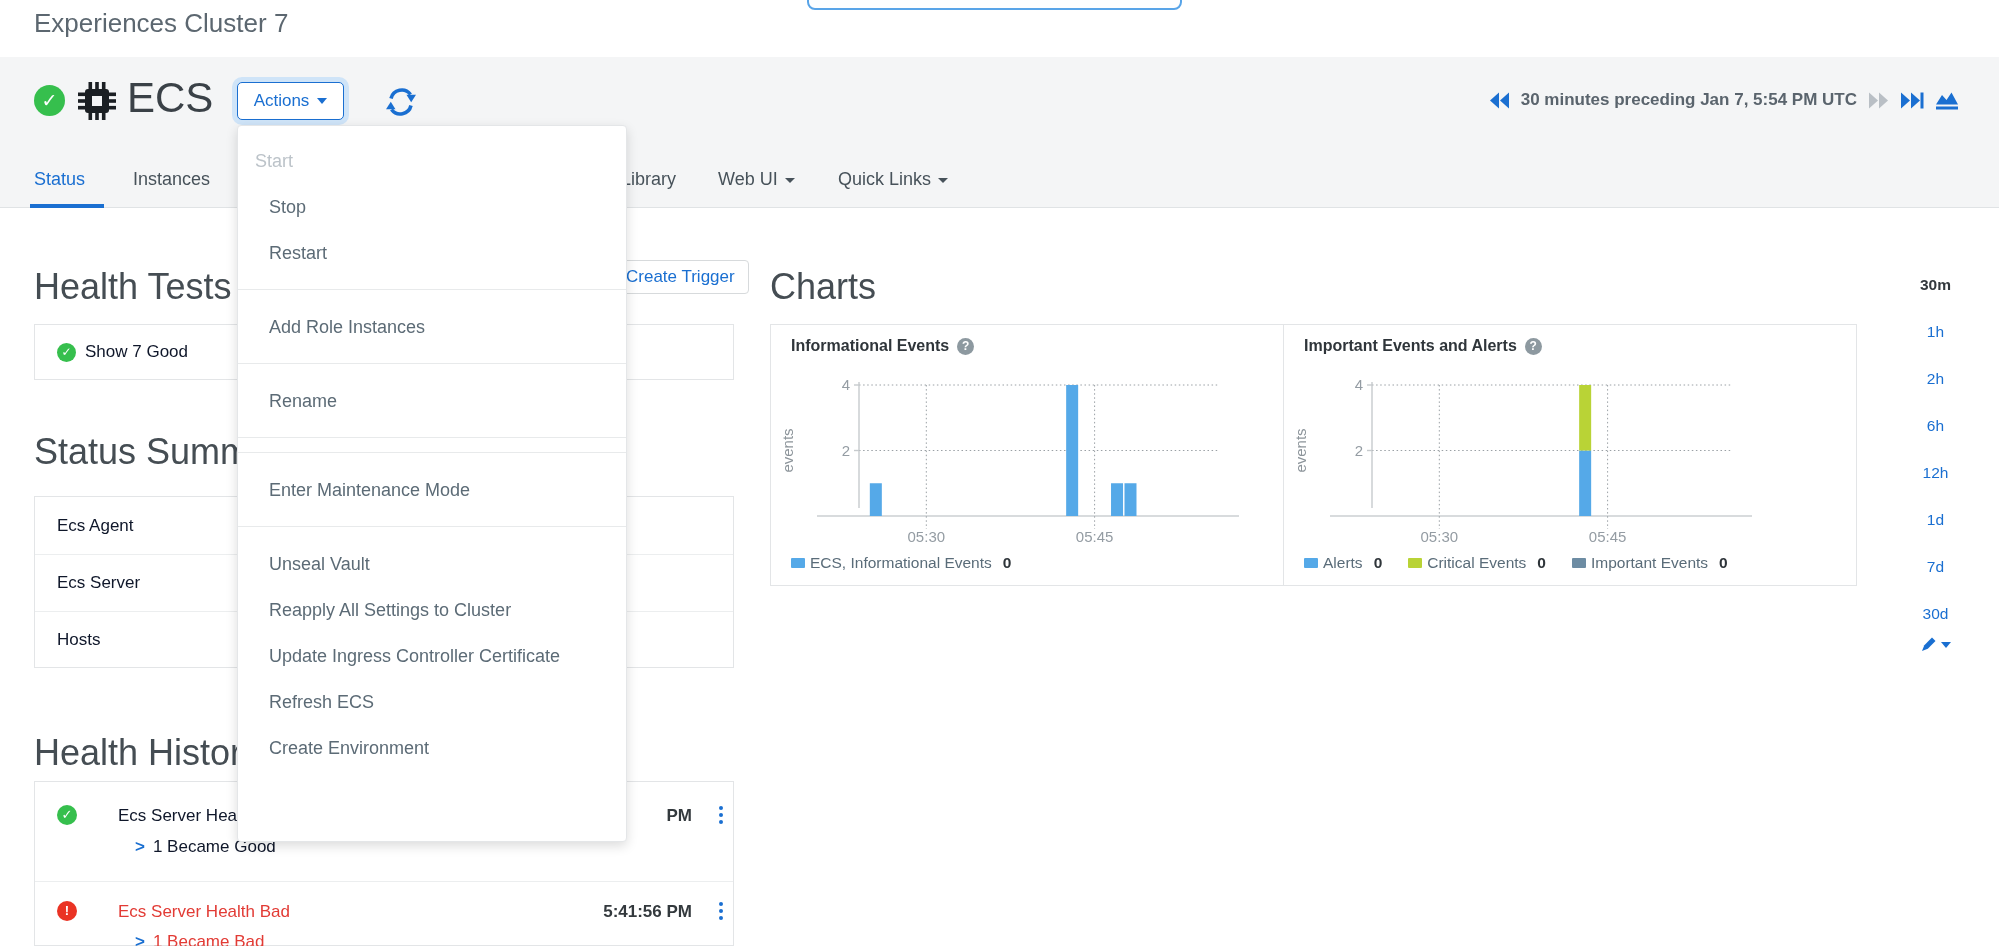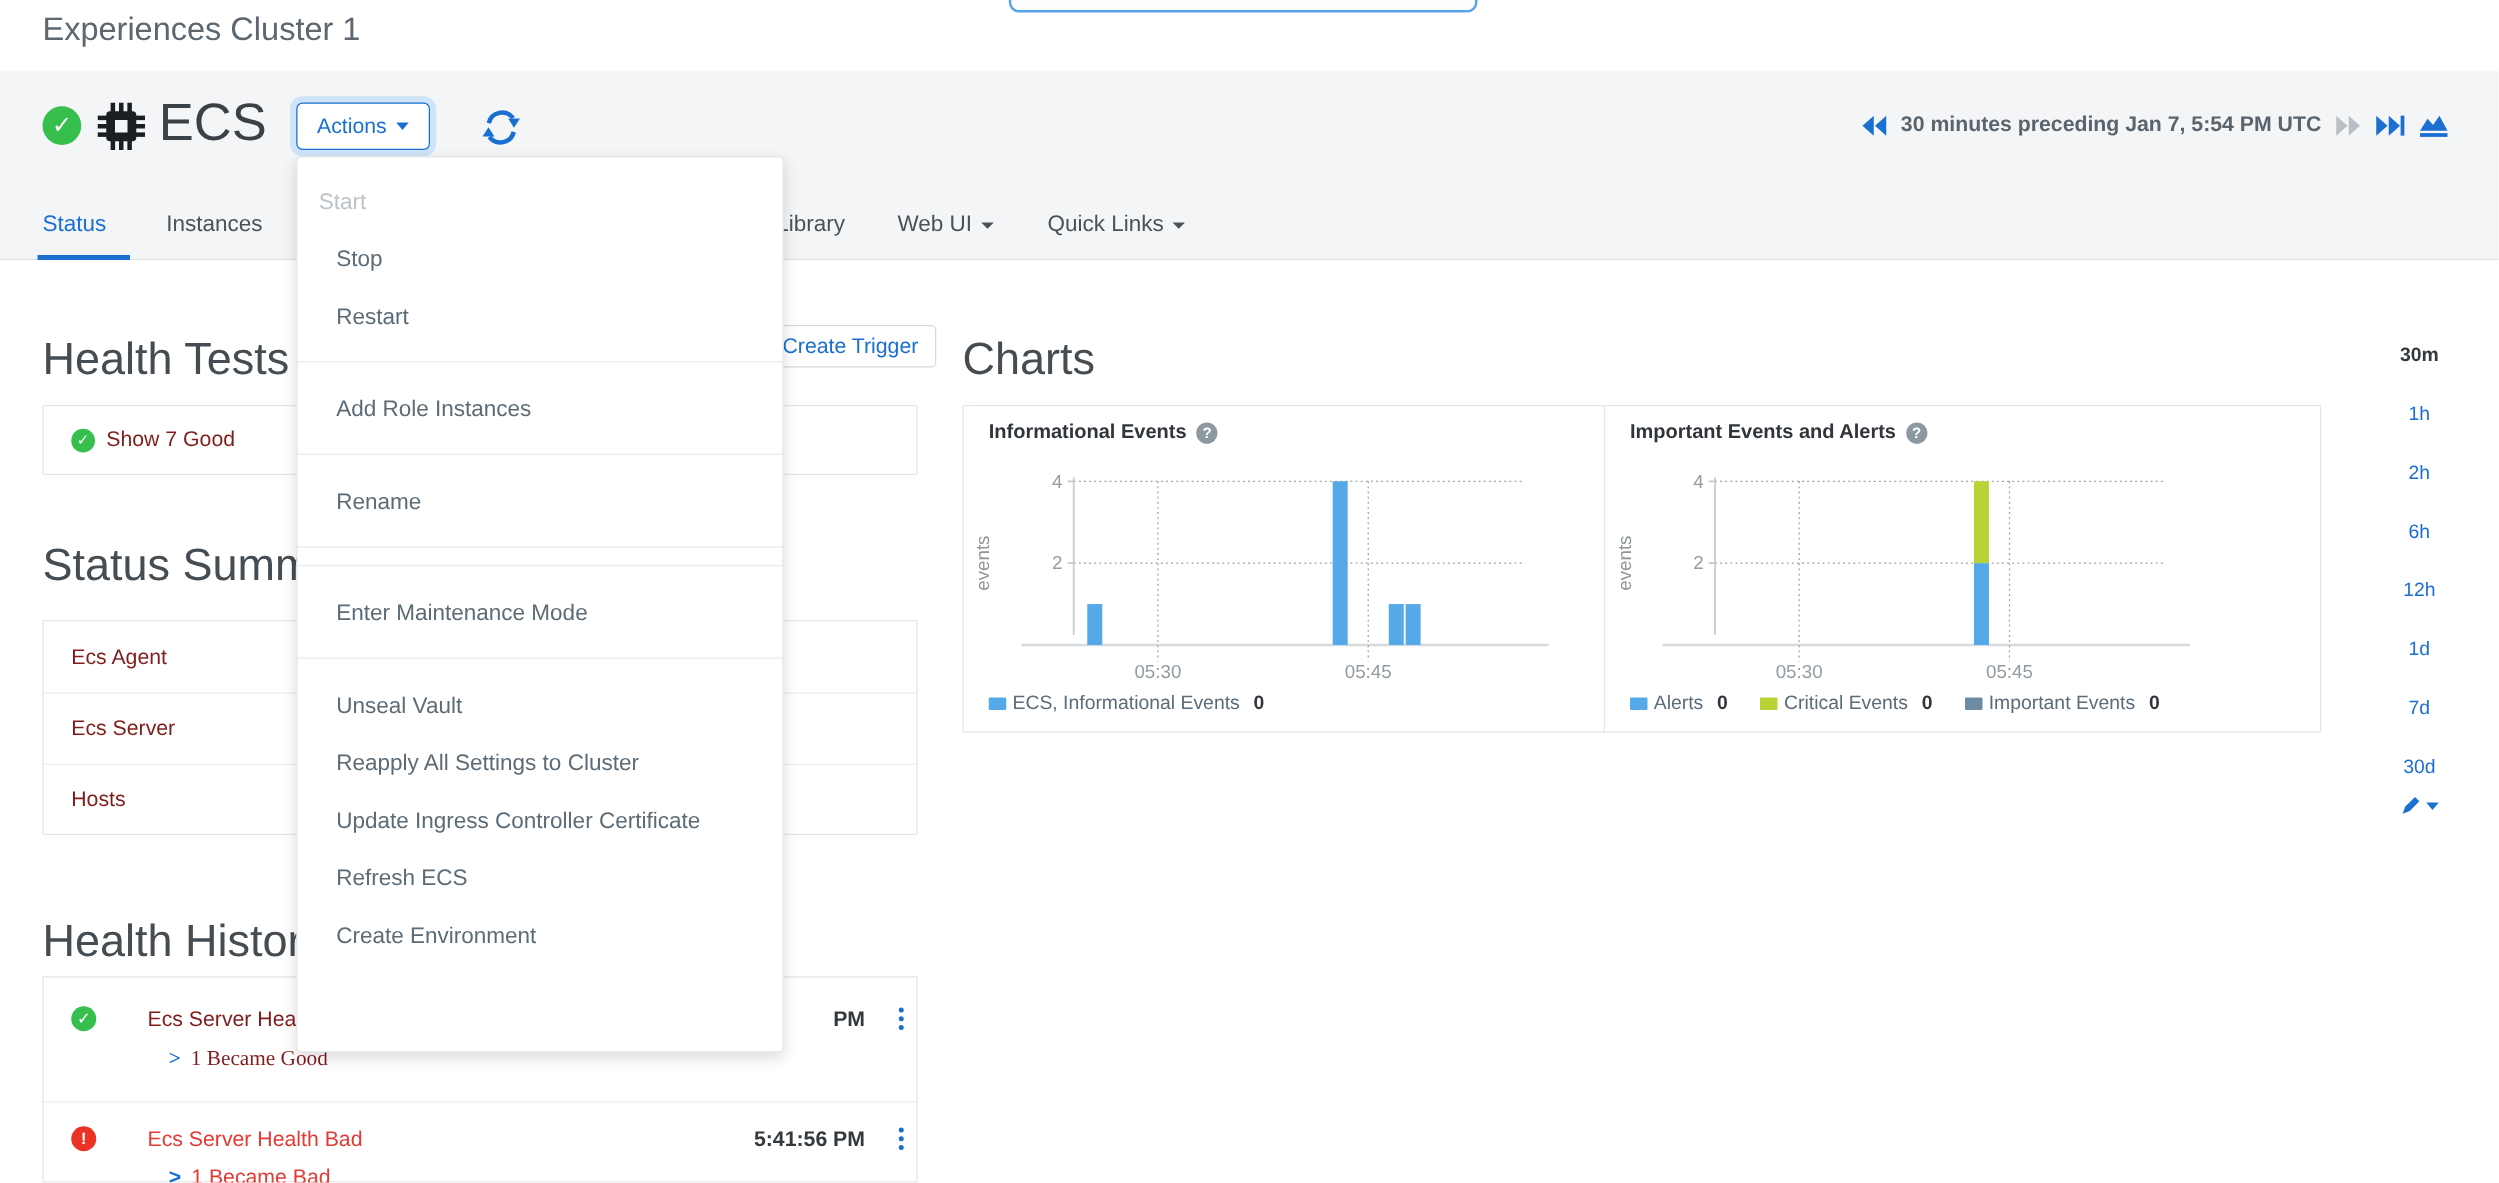"Experiences Cluster 1" div.page-title { text: 1 -> 7 }
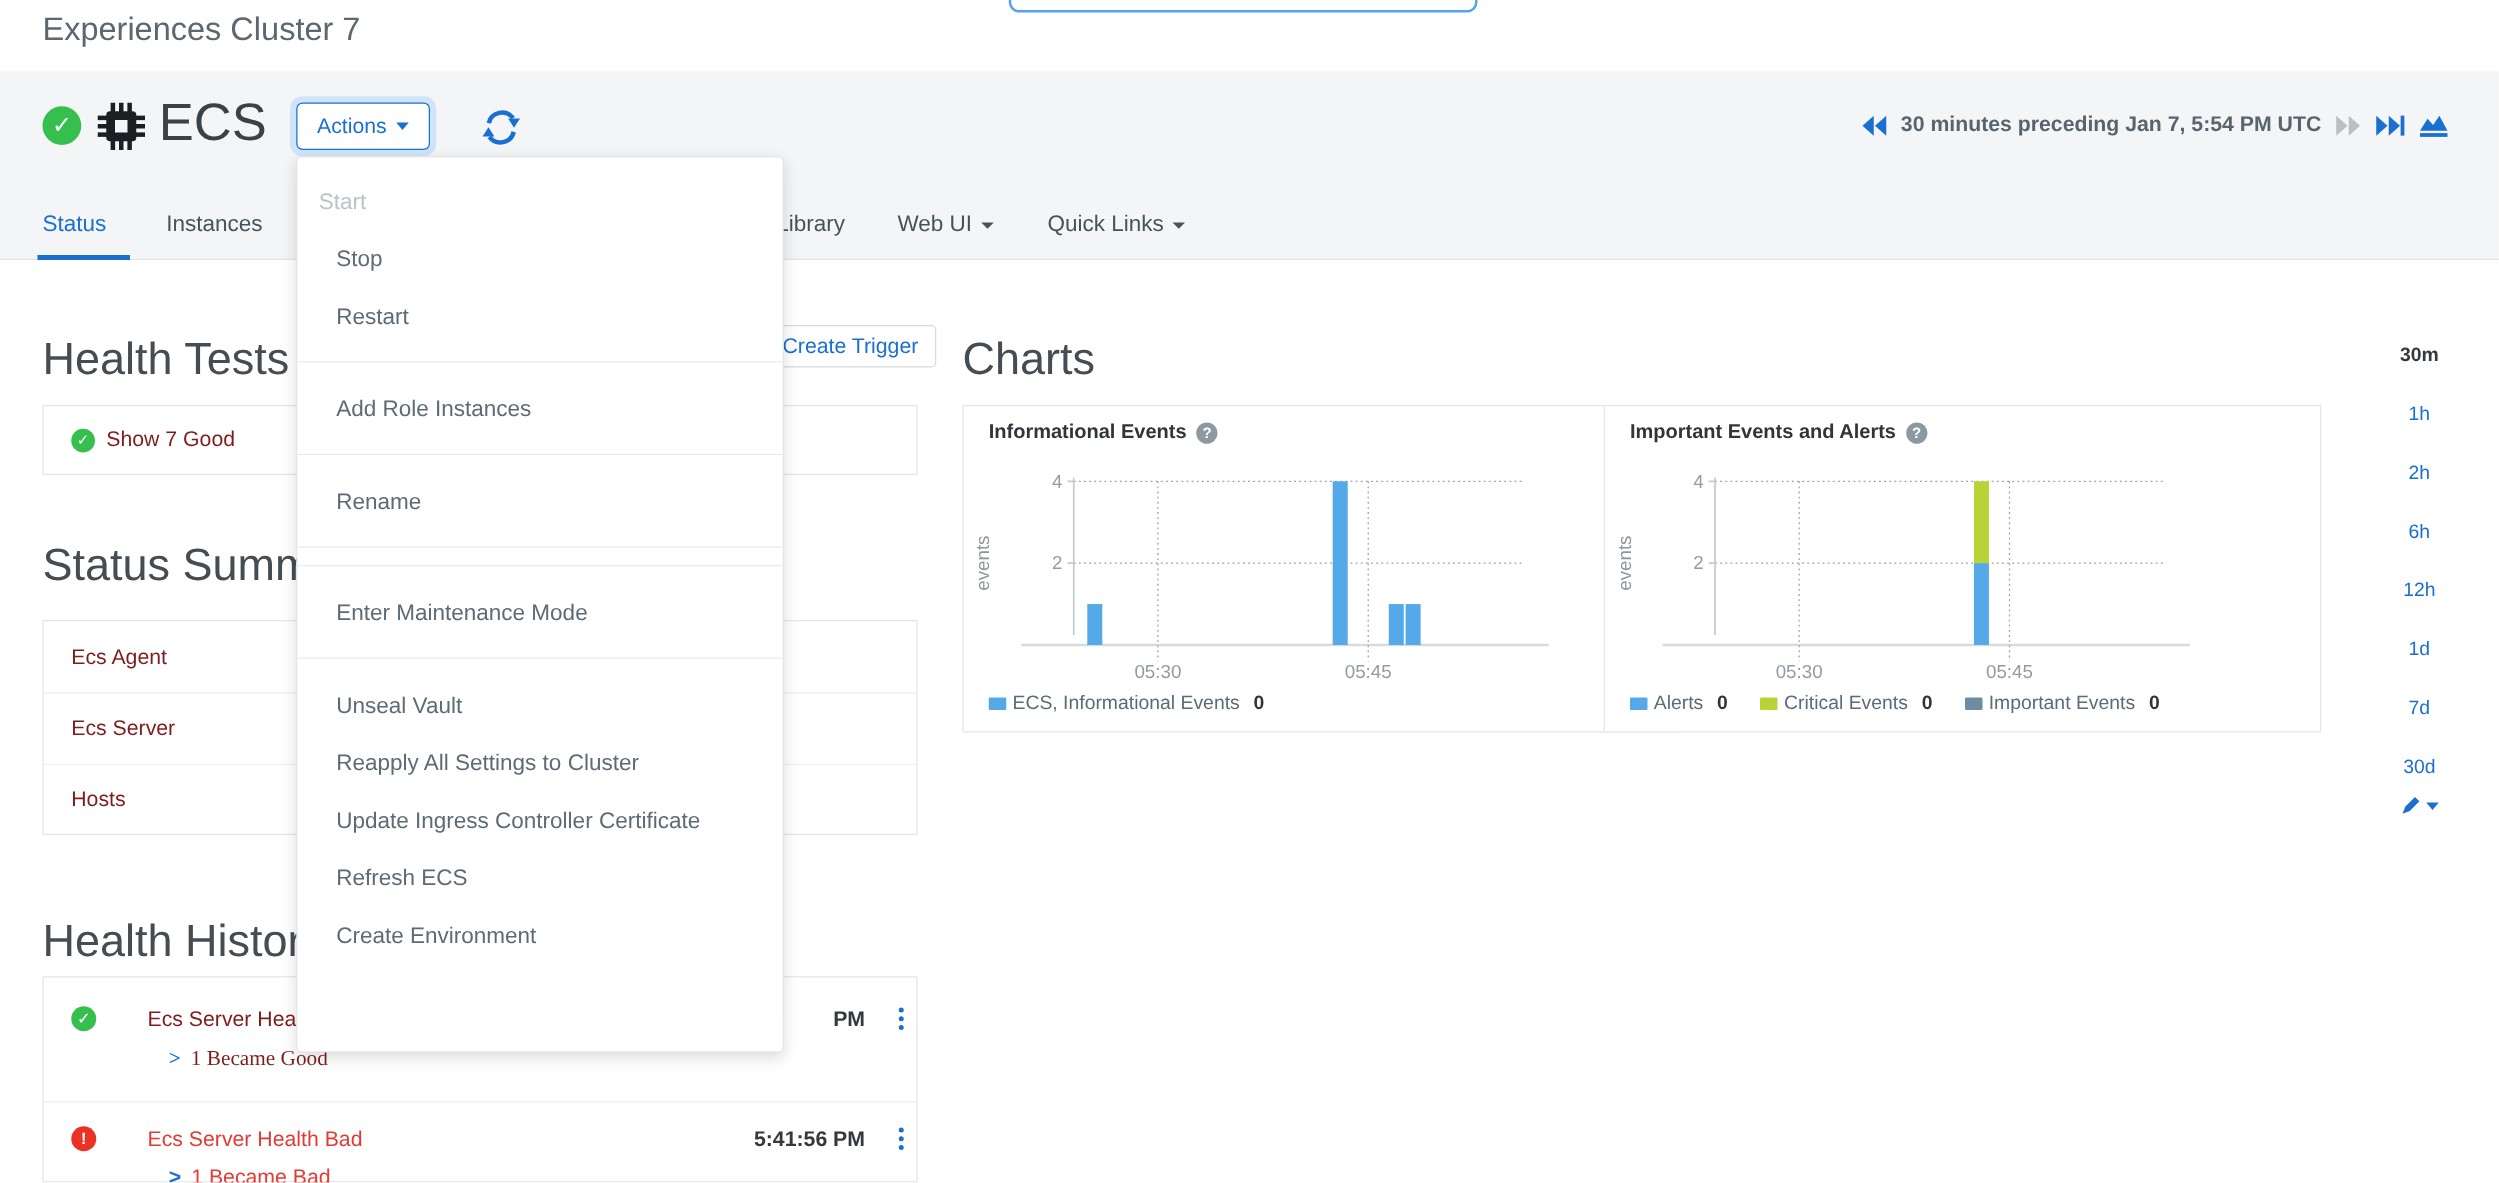"Show 7 Good" .link { color: #7f1d1d -> #0f172a }
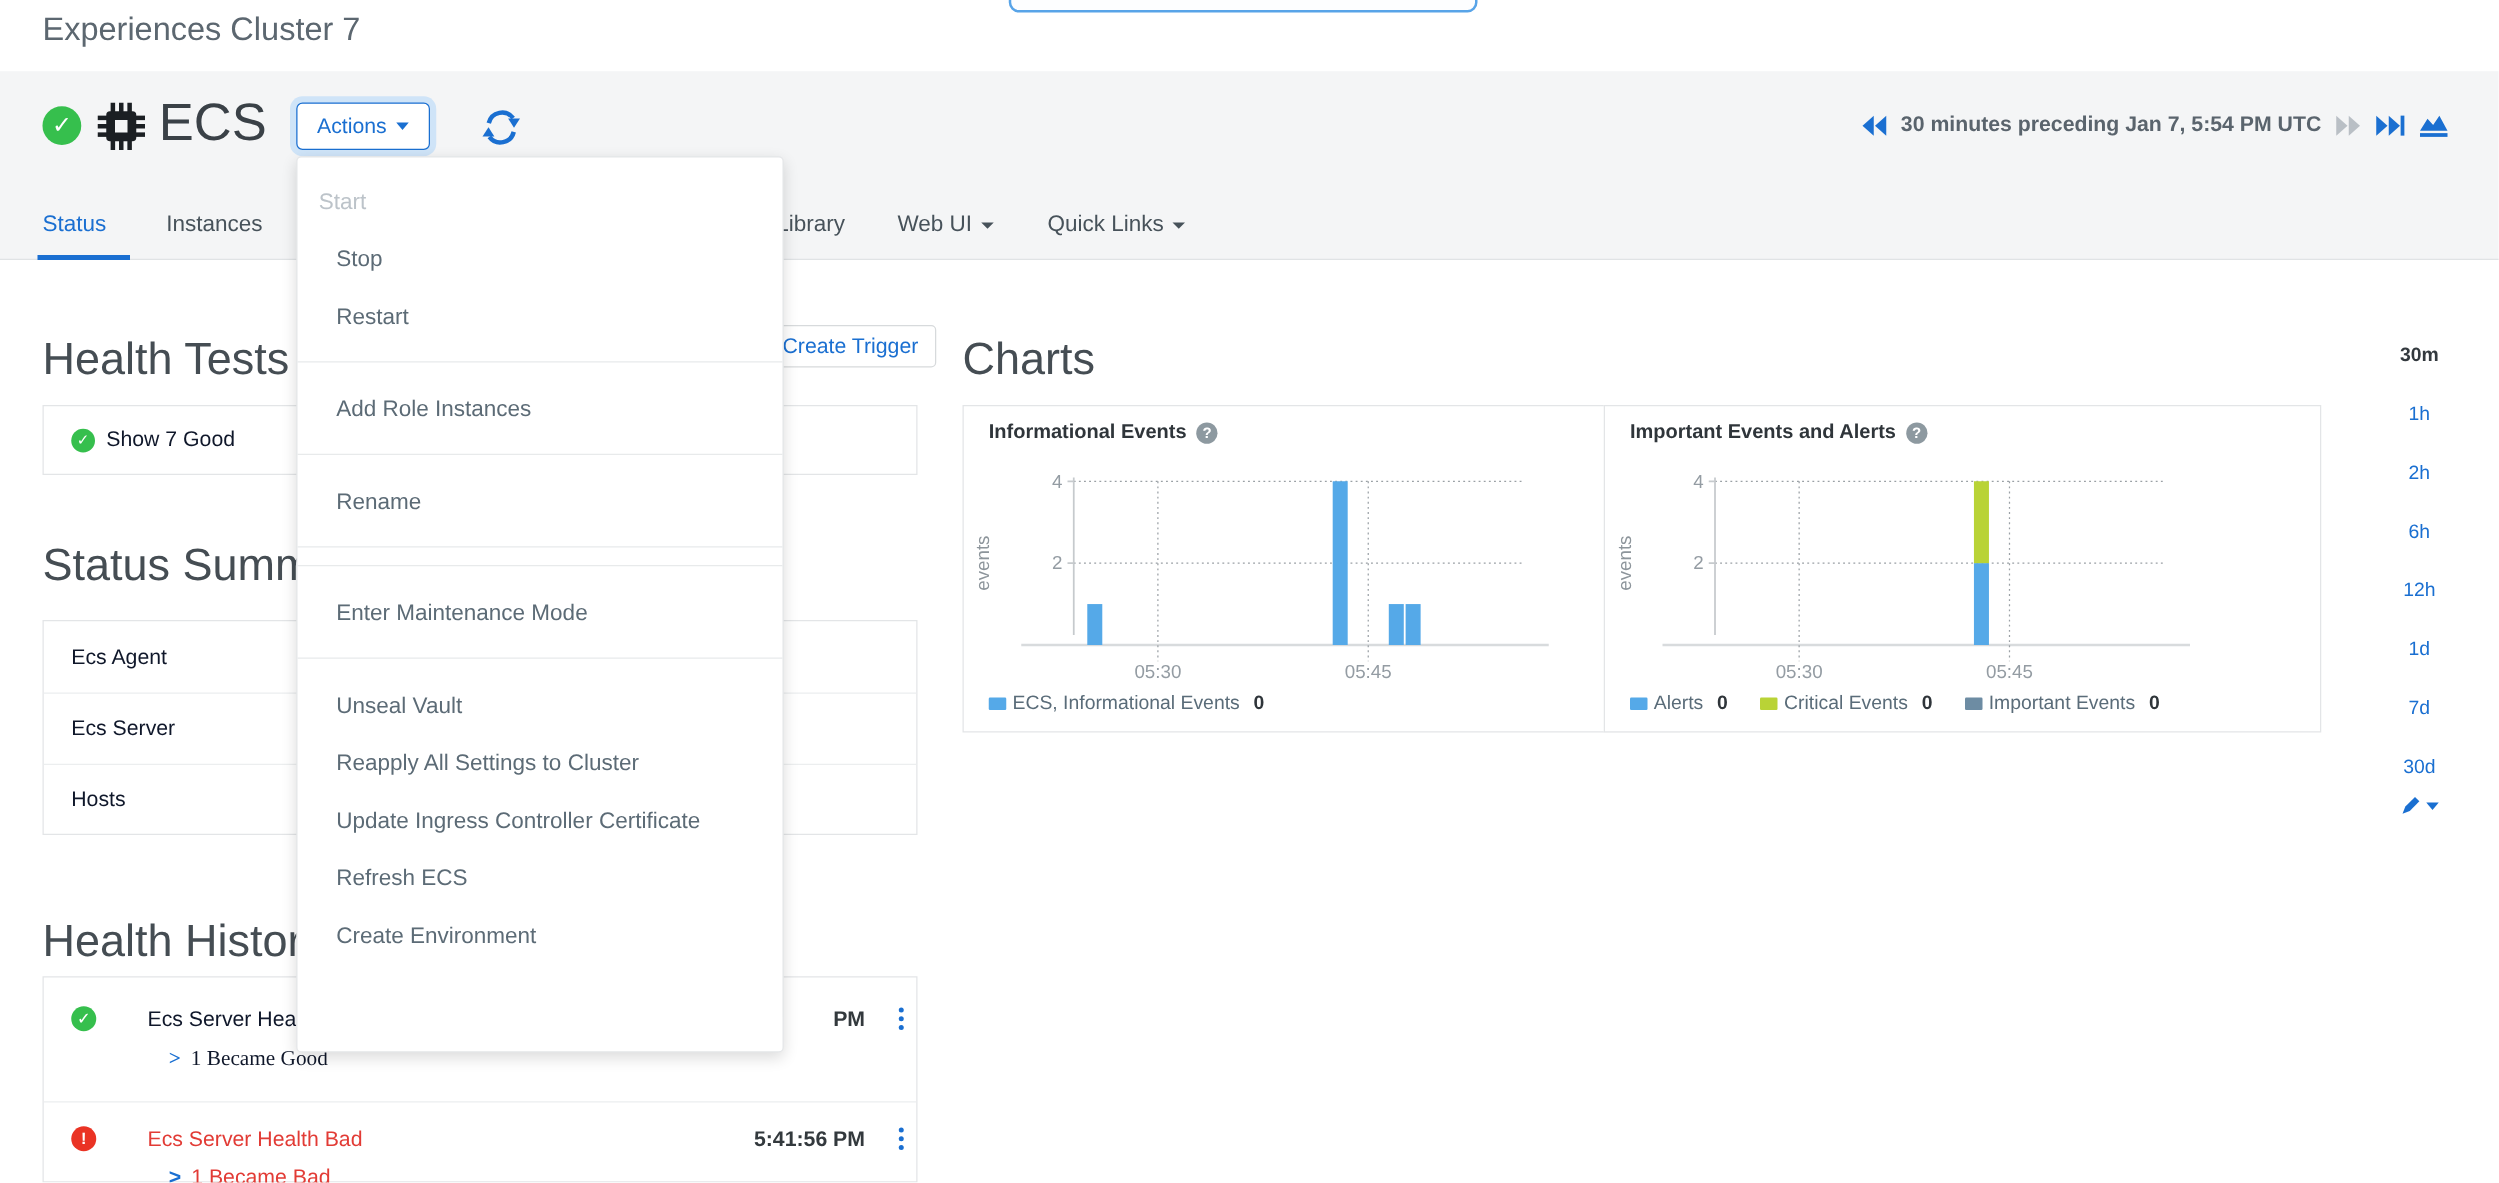"> 1 Became Good" div.hh-detail { font-family: Liberation Serif, serif -> none }
